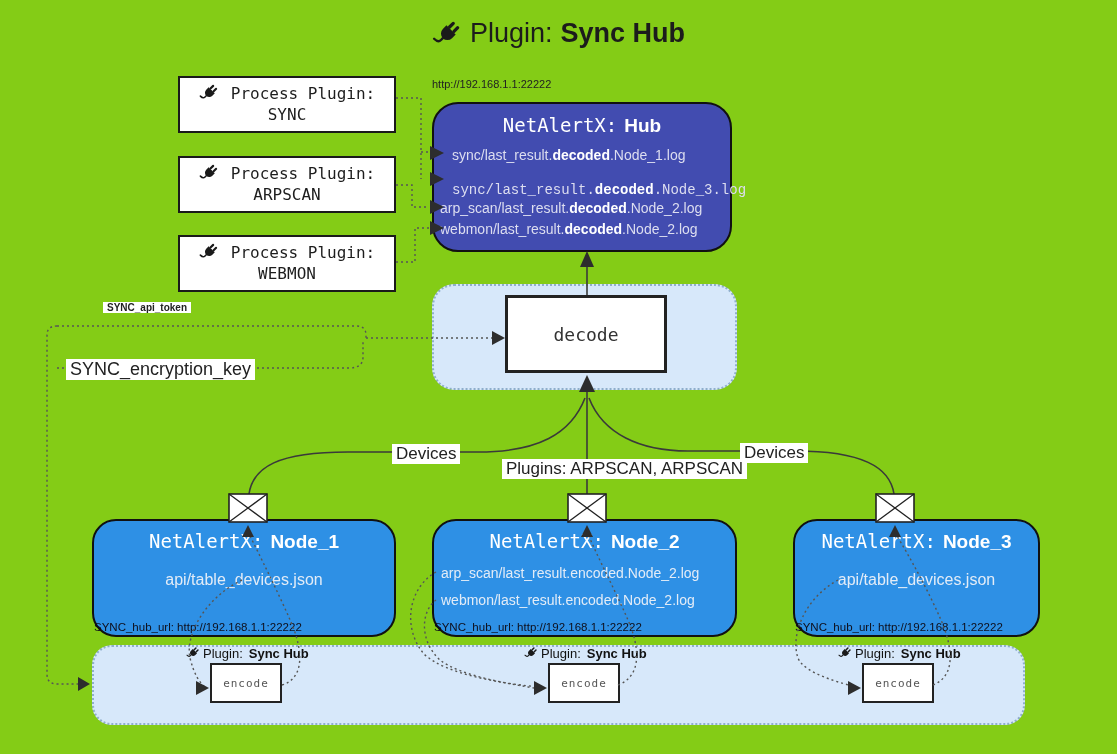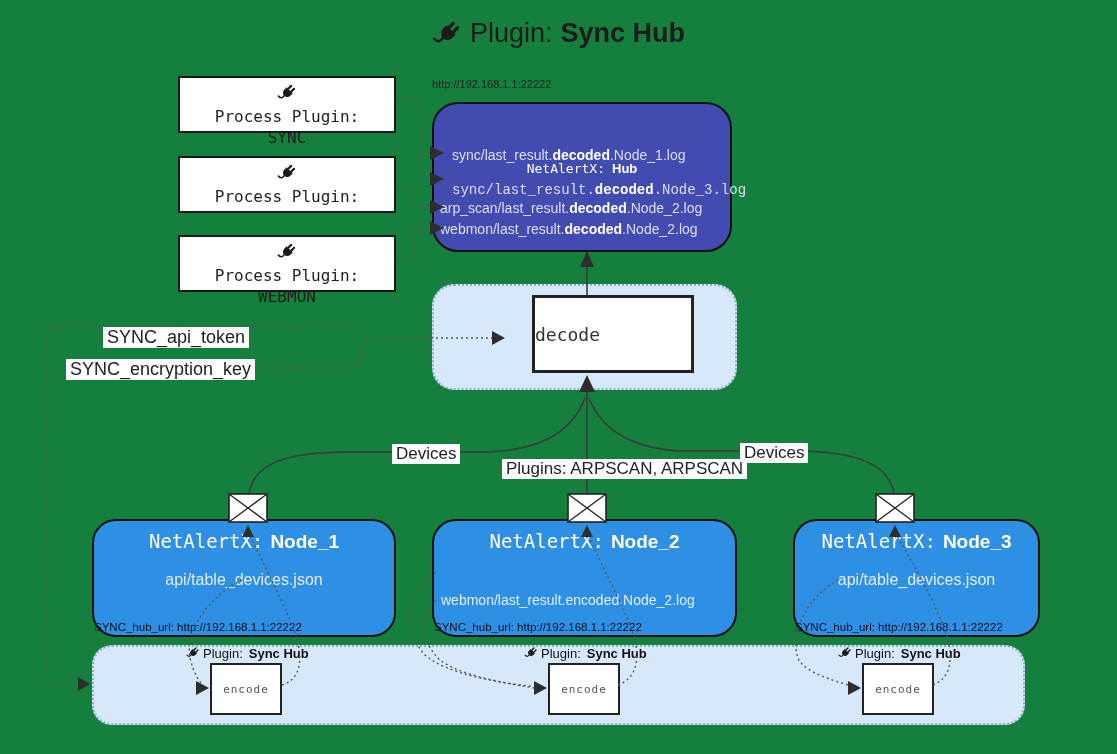"Plugin:" .canvas { background: #15803d -> #84cc16 }
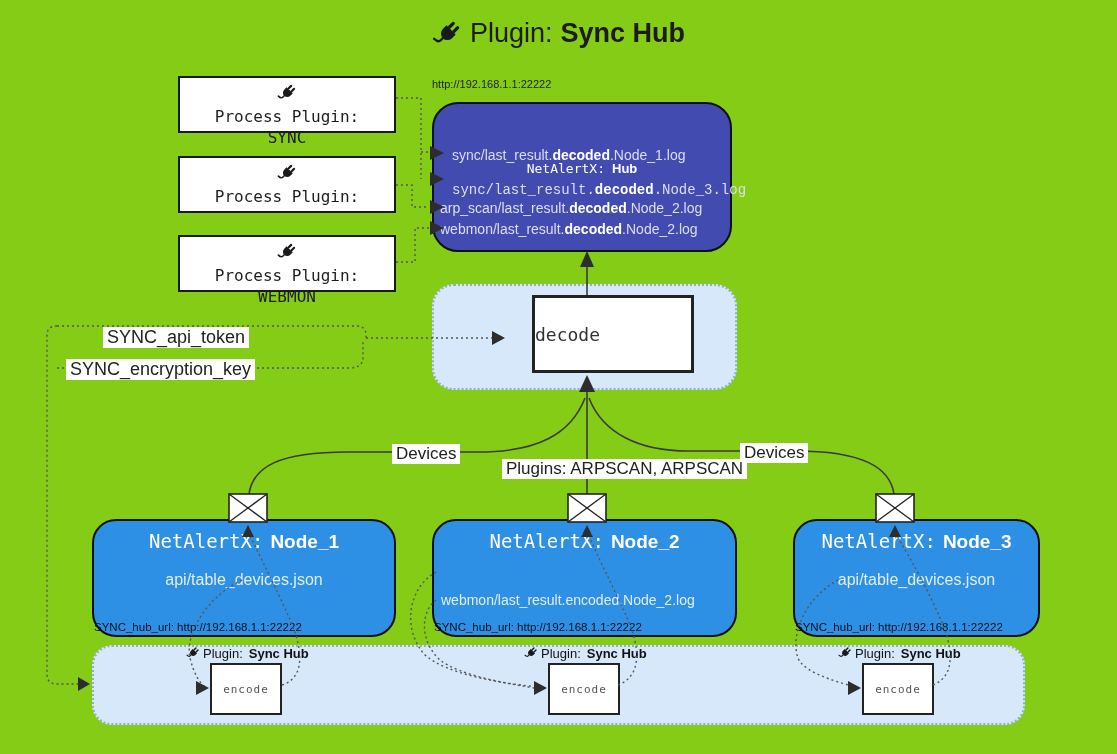"Process Plugin:" .pbox .r1 { flex-direction: column -> none; gap: 4px -> 12px }
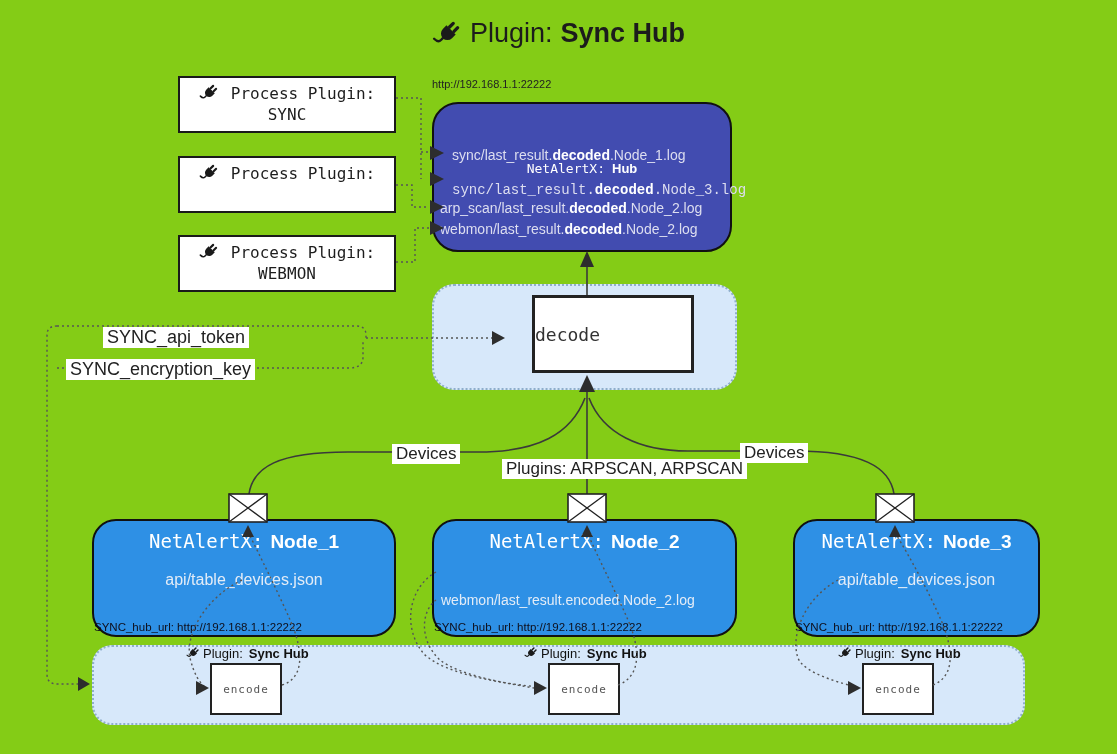"NetAlertX: Hub" .hub-title { font-size: 13px -> 19px; margin-top: 47px -> none }
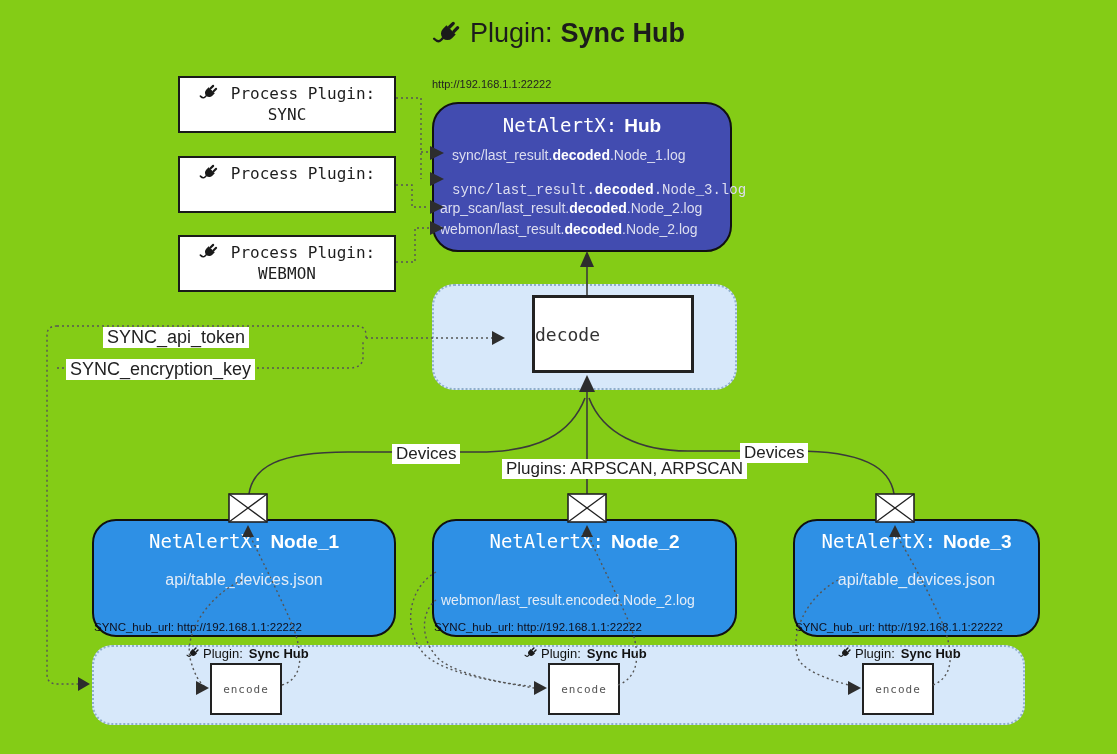"ARPSCAN" div.r2 { html: none -> <div>ARPSCAN</div> }
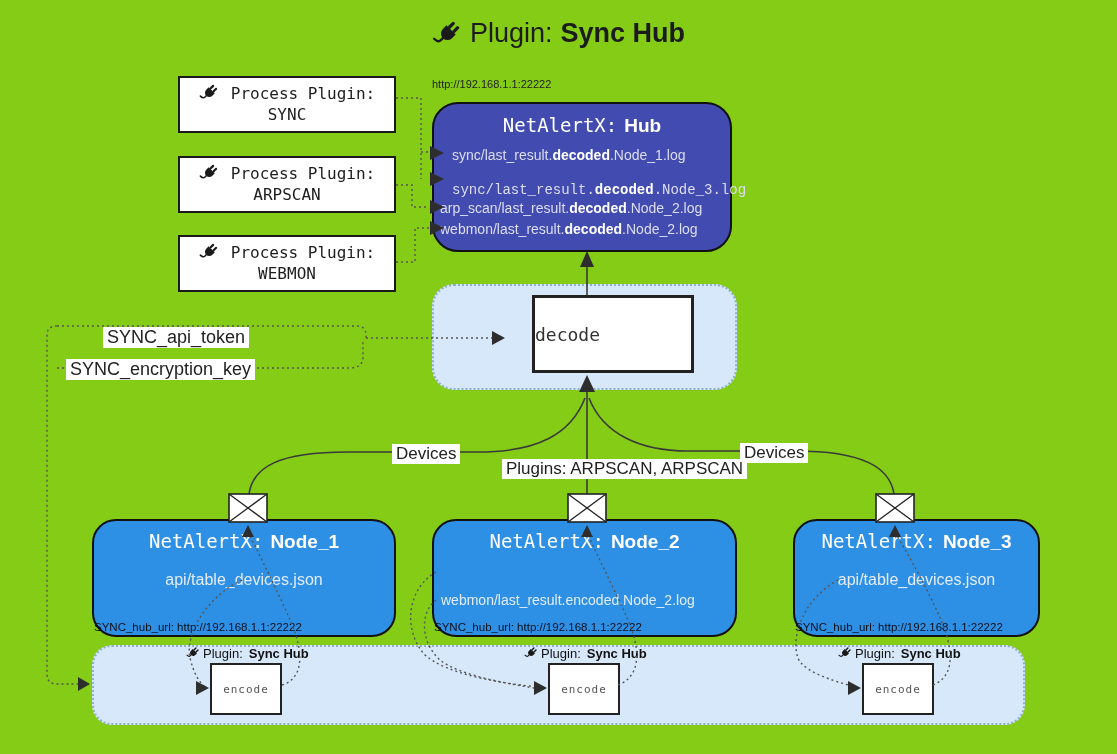"SYNC_api_token" .lbl-token { font-size: 18px -> 10px; font-weight: none -> bold; top: 327px -> 302px }
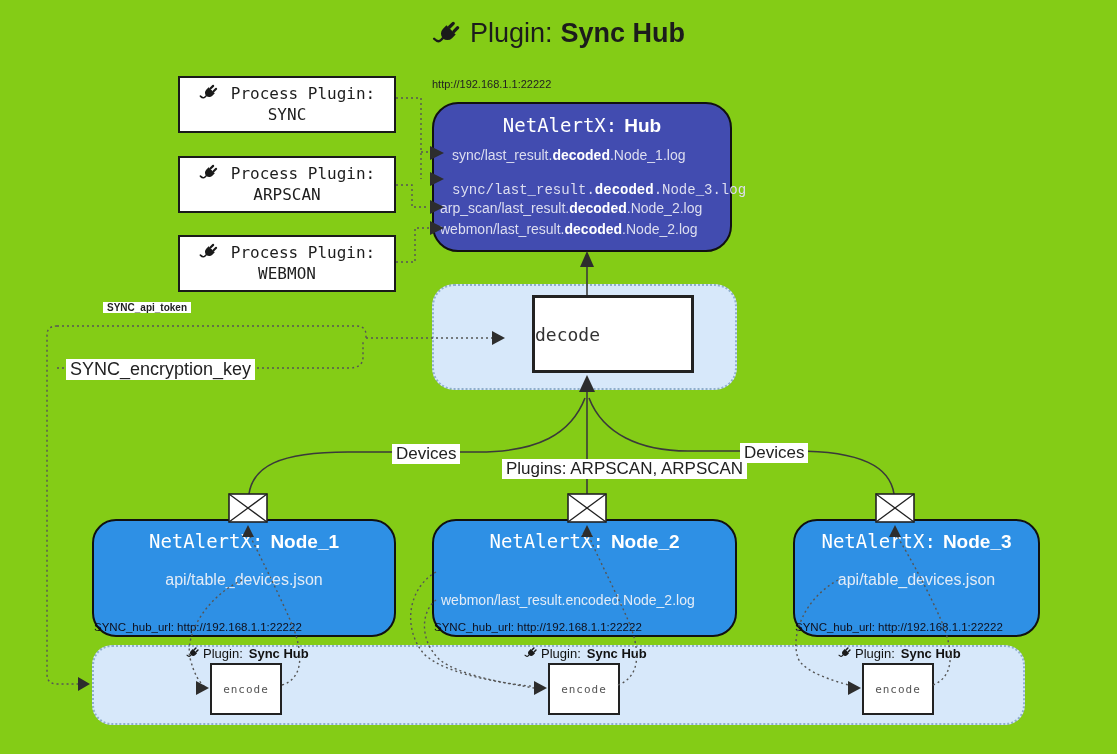"decode" .decode-box { justify-content: flex-start -> center; margin-left: 27px -> none }
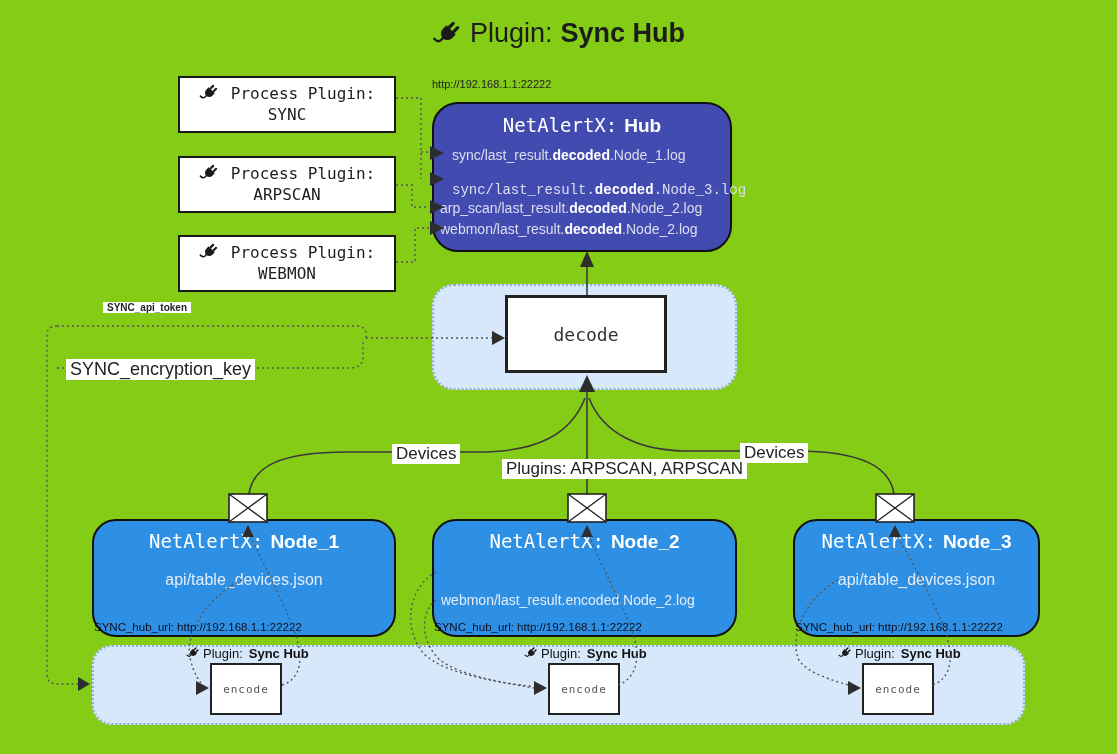"arp_scan/last_result.encoded.Node_2.log" div.node-file { html: none -> <div>arp_scan/last_result.encoded.Node_2.log</div> }
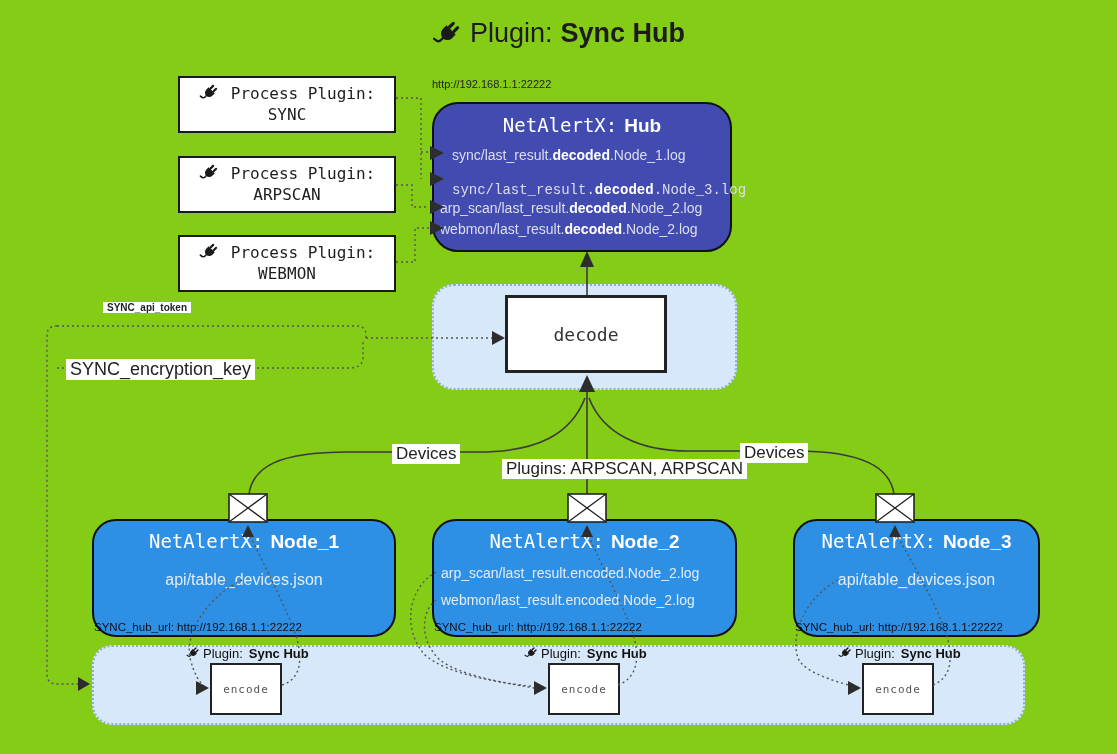"encode" .enc { height: 52px -> 40px }
